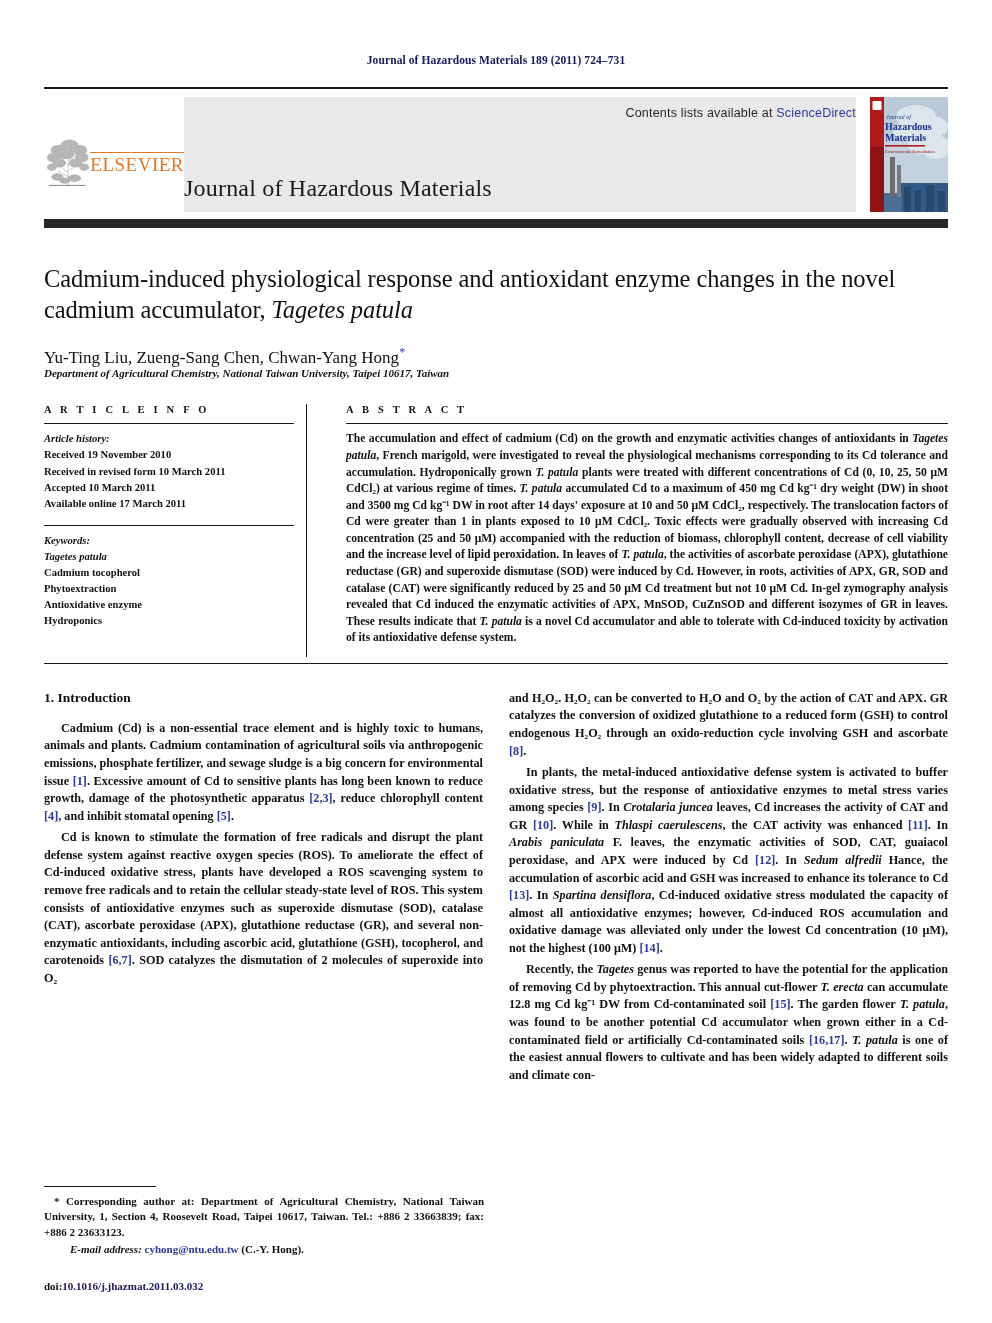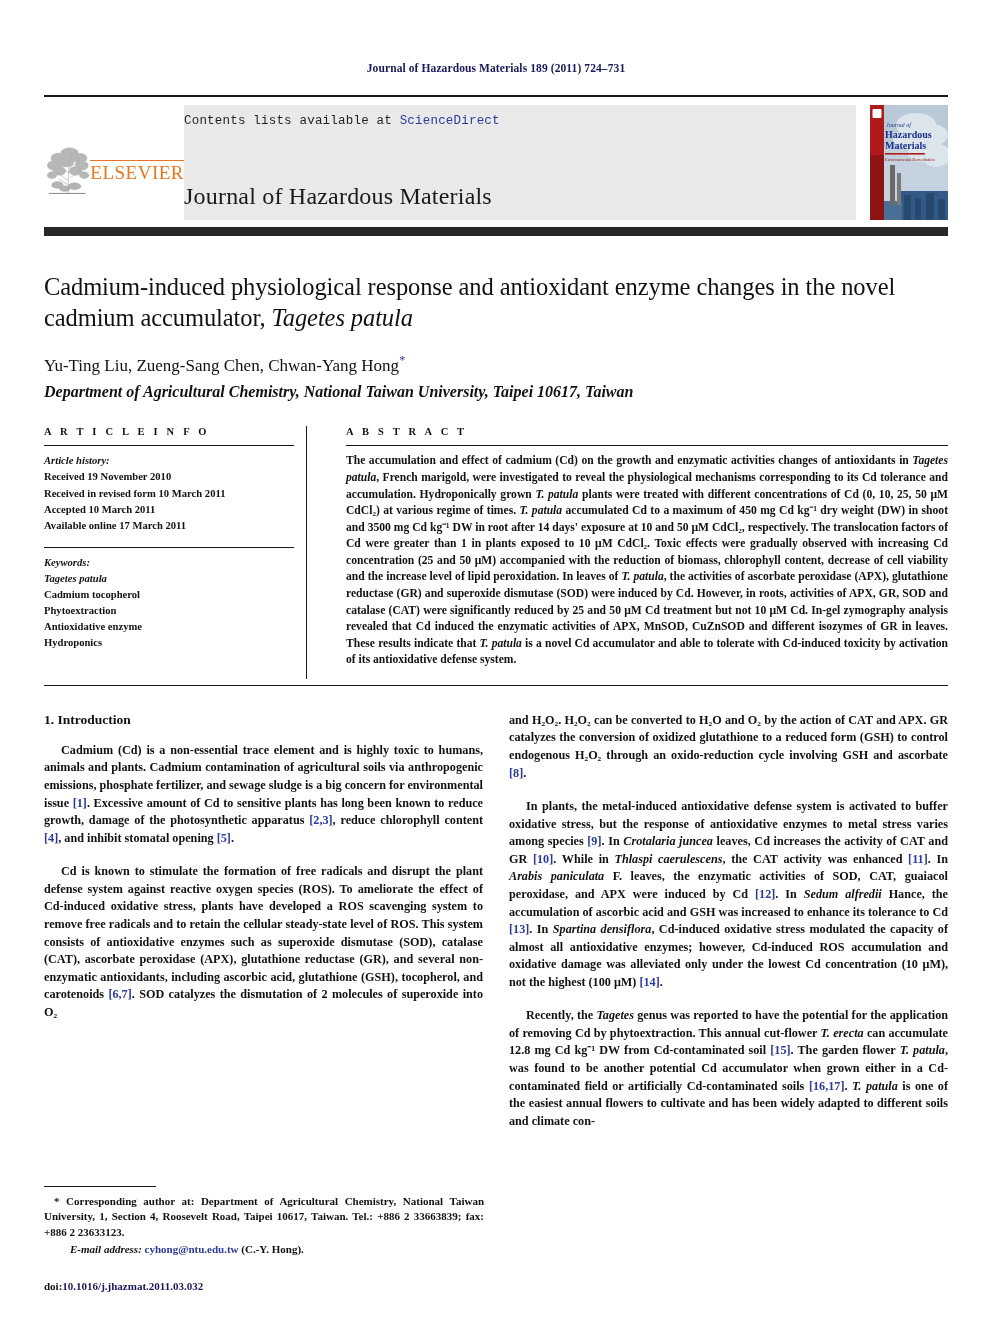"Journal of Hazardous Materials 189" .page { padding: 15px 44px -> 7px 44px }
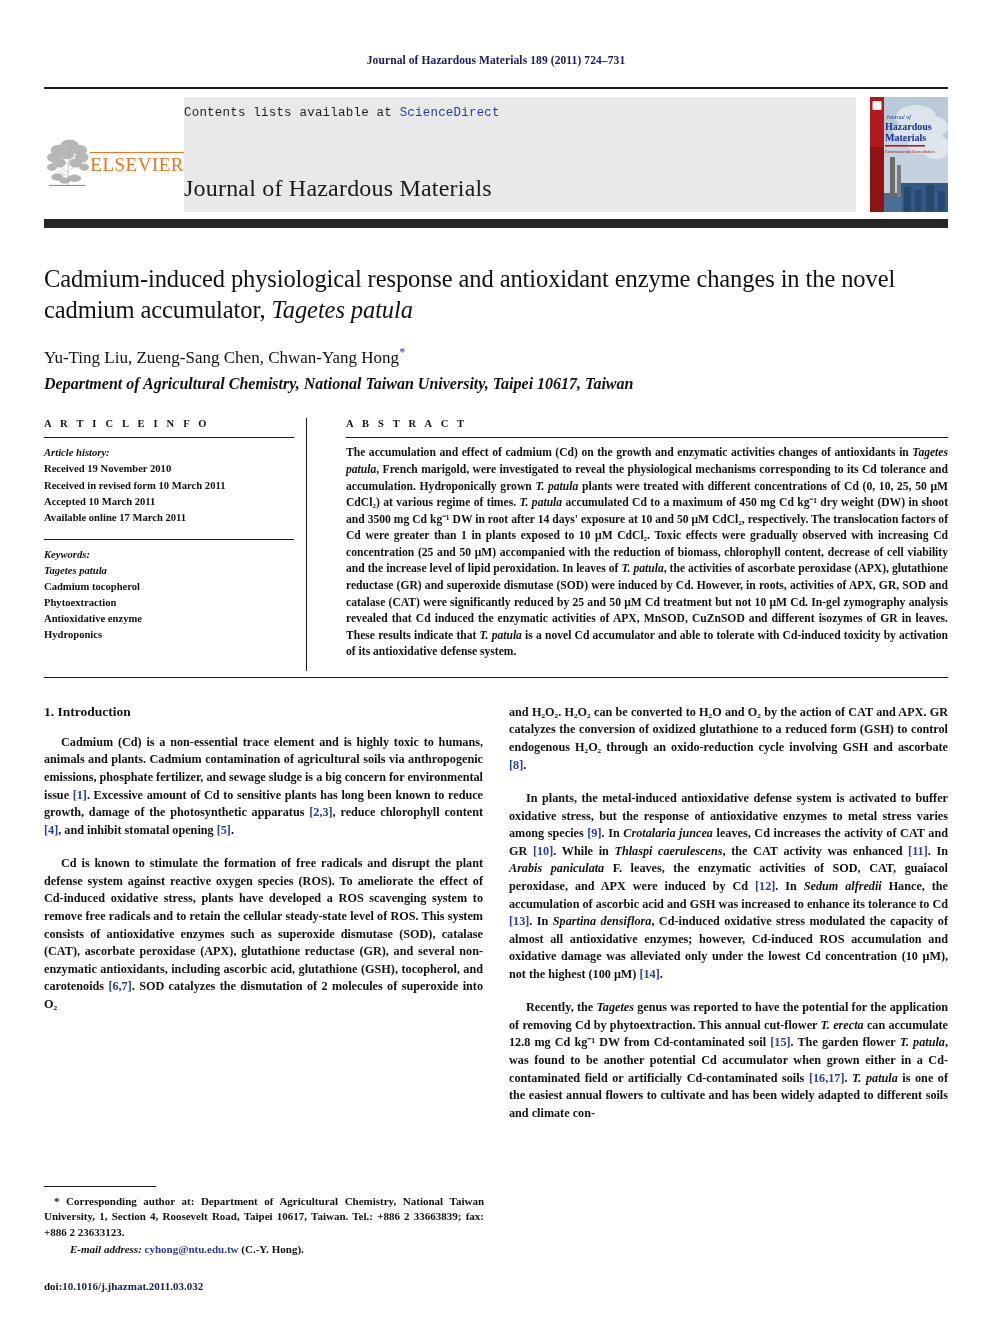"Contents lists available at" .contents-line { font-family: Liberation Mono, monospace -> Liberation Sans, sans-serif; text-align: left -> right }
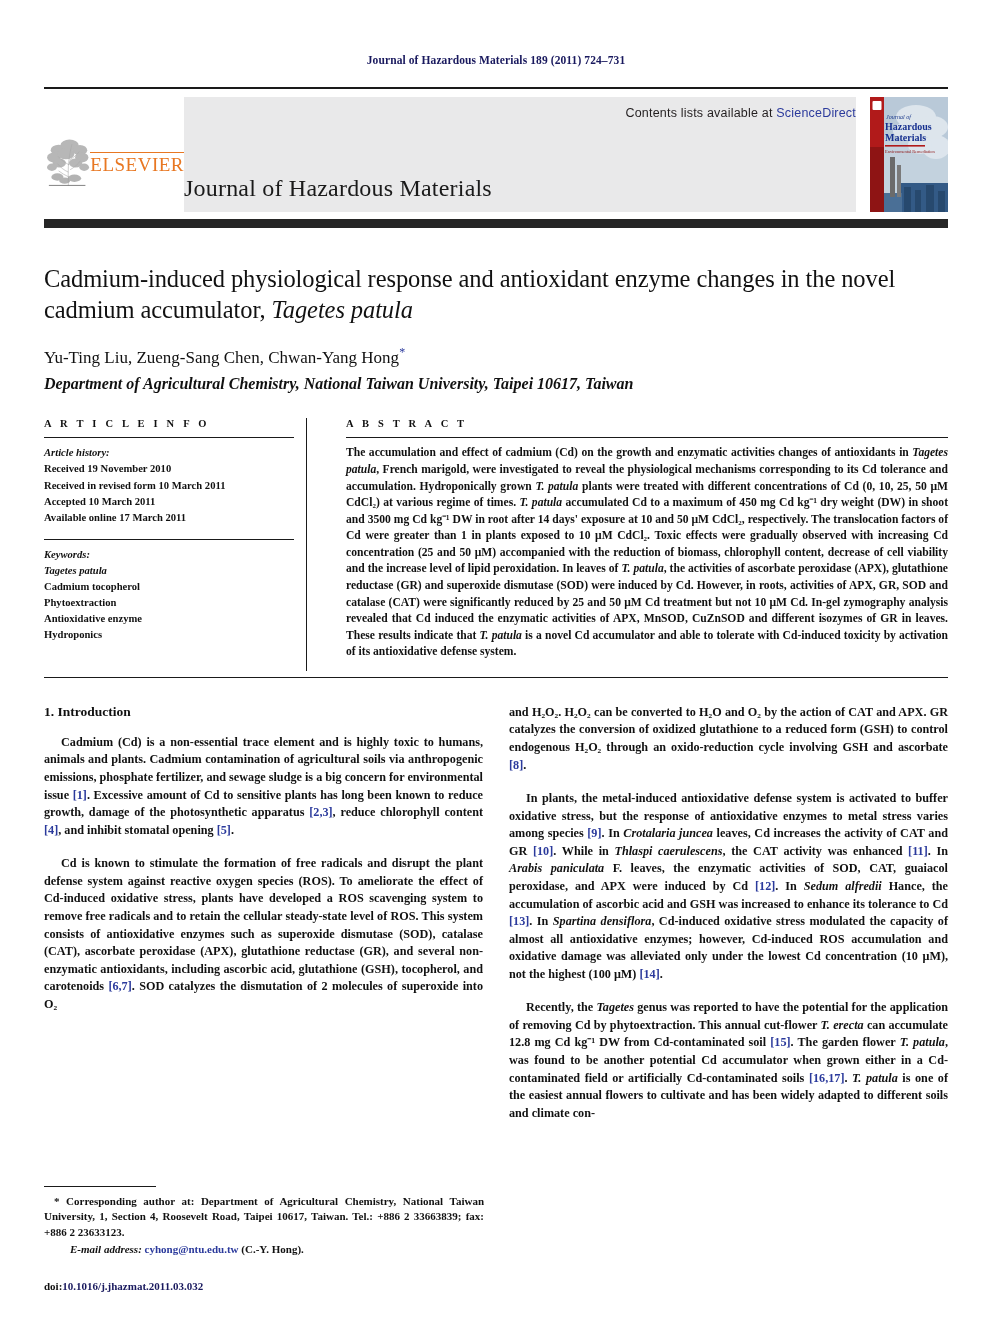"Department of Agricultural Chemistry," .affiliation { font-size: 16px -> 11px; margin-top: 8px -> none }
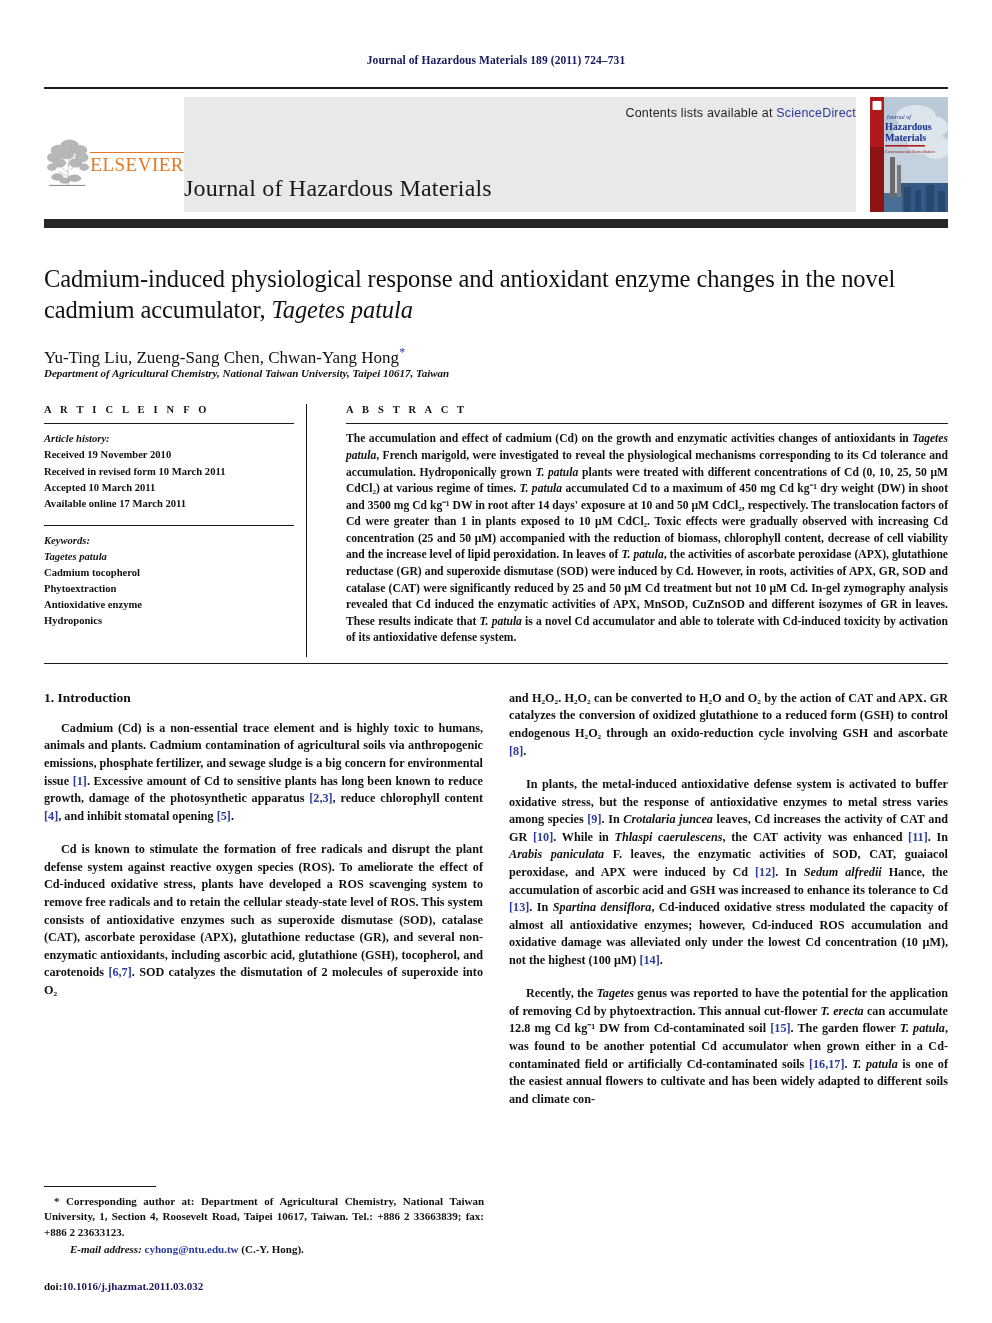"In plants, the metal-induced" p.para + p.para { margin-top: 16px -> 4px }
